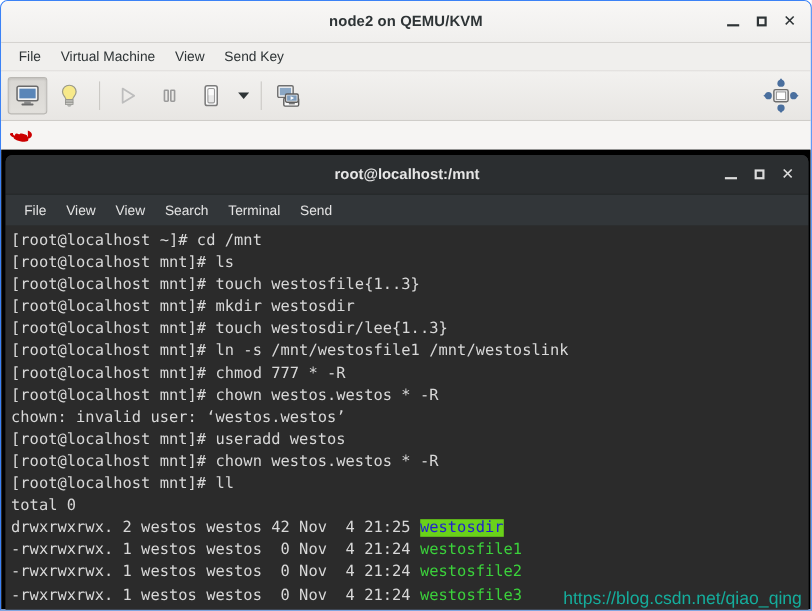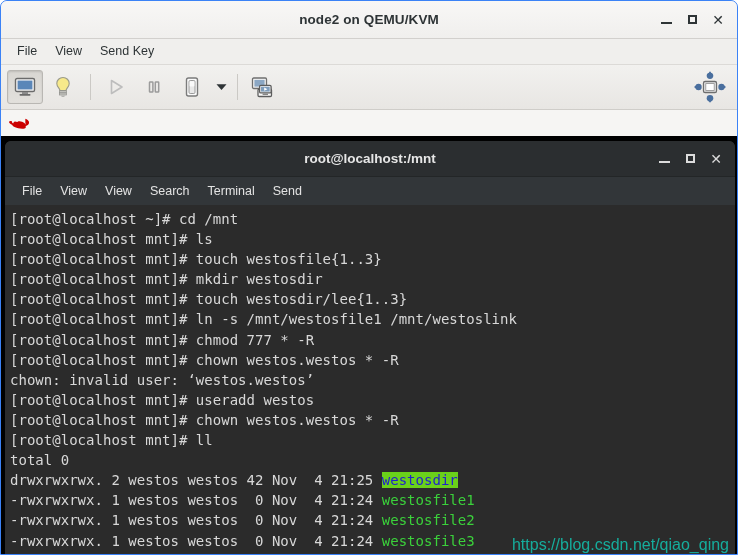"Virtual Machine" div.vm-menu-item { html: none -> <div>Virtual Machine</div> }
